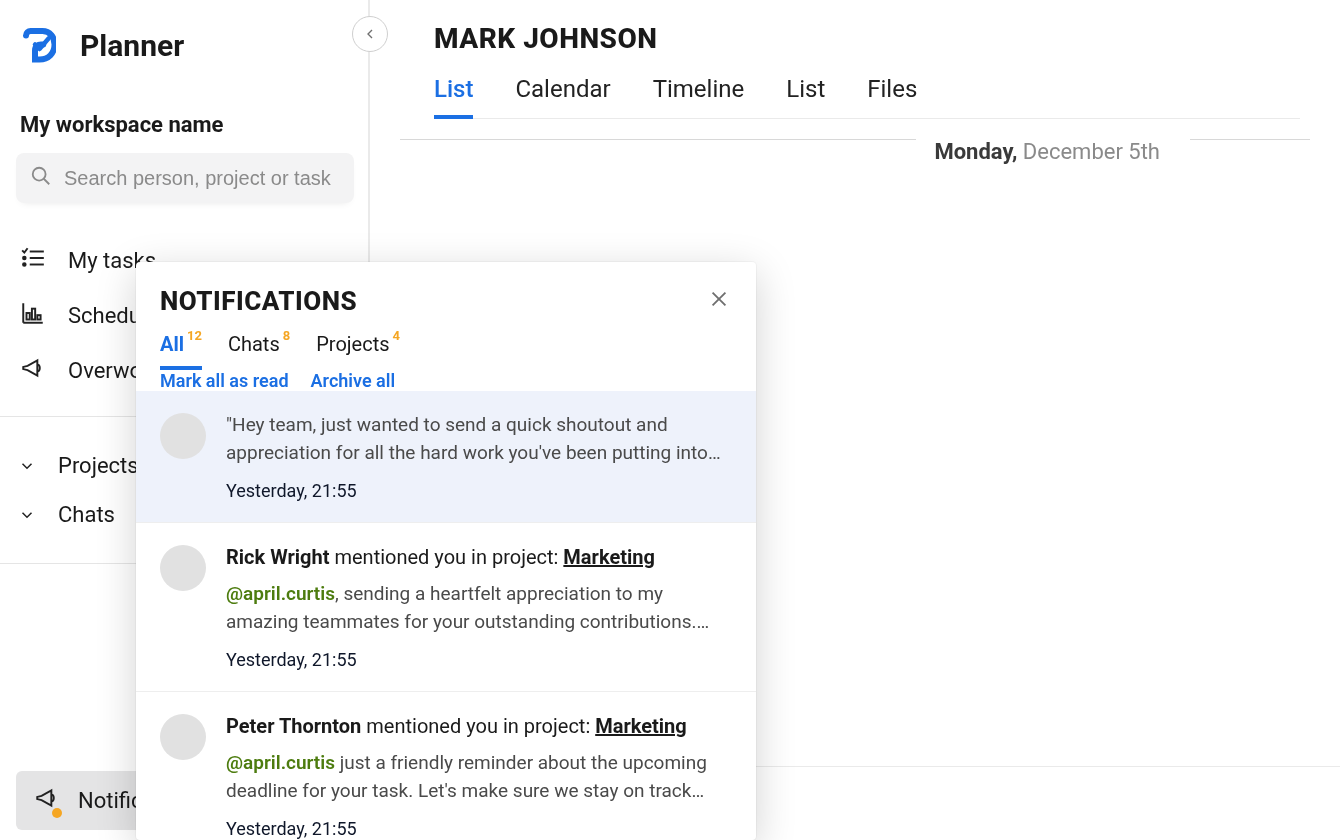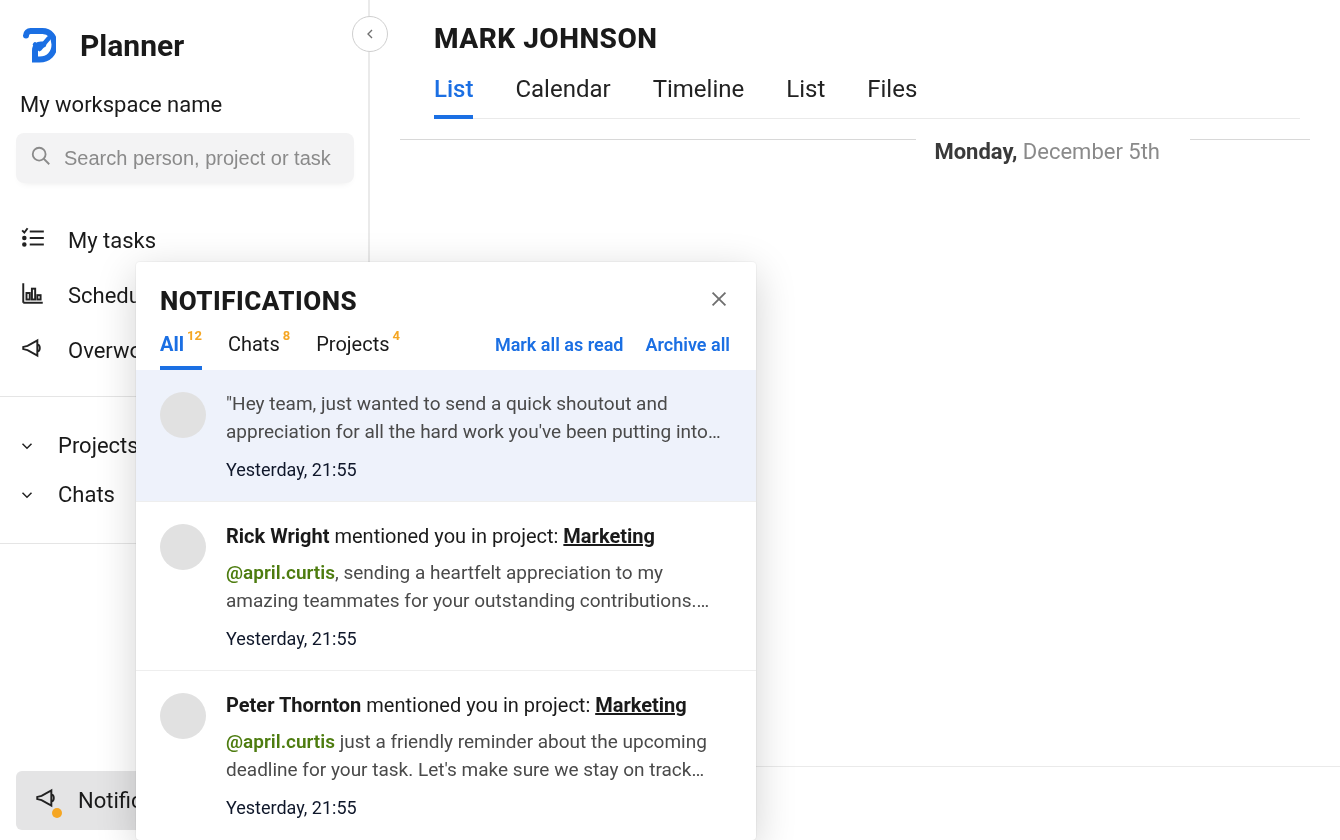"My workspace name" .workspace-name { font-weight: 400 -> 700; margin-top: none -> 20px }
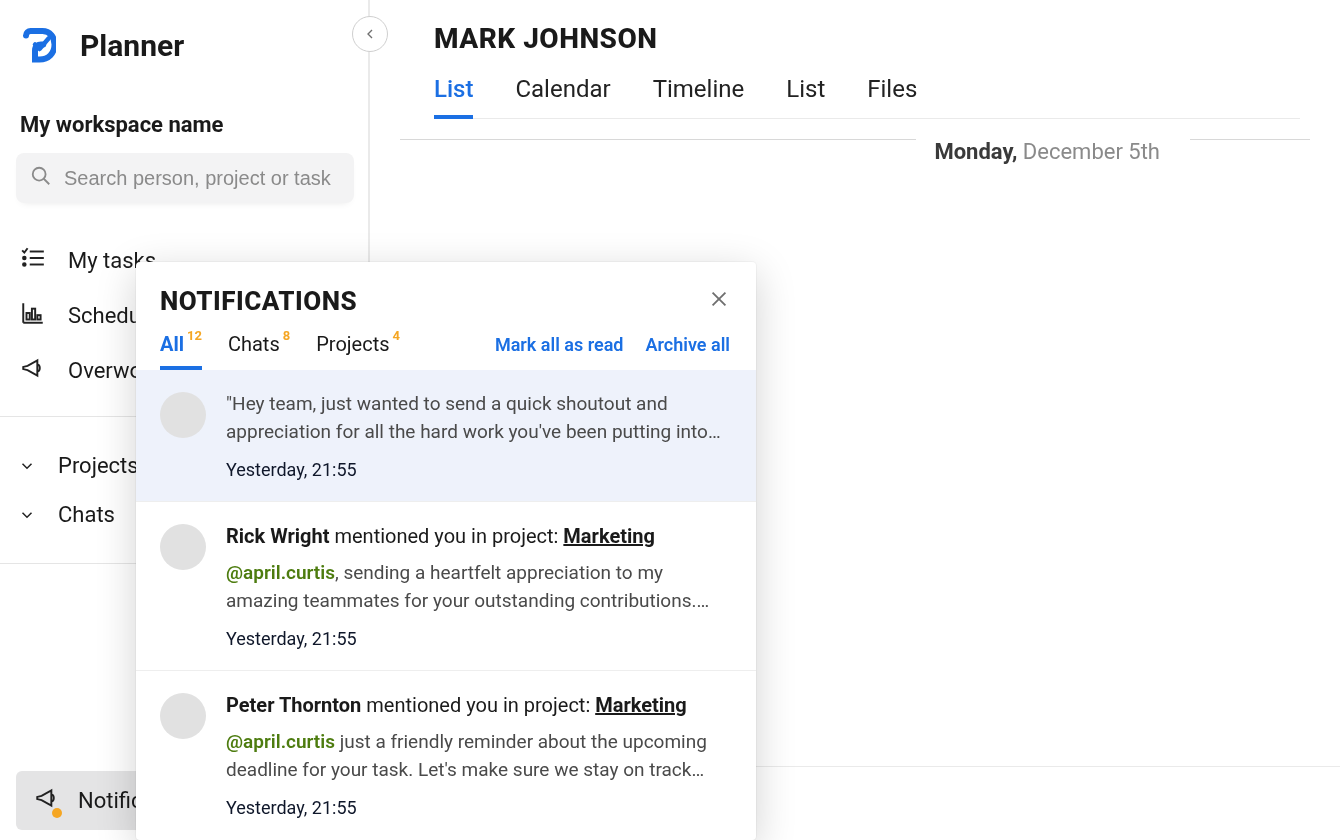"All" .pop-tabs-row { flex-direction: none -> column }
